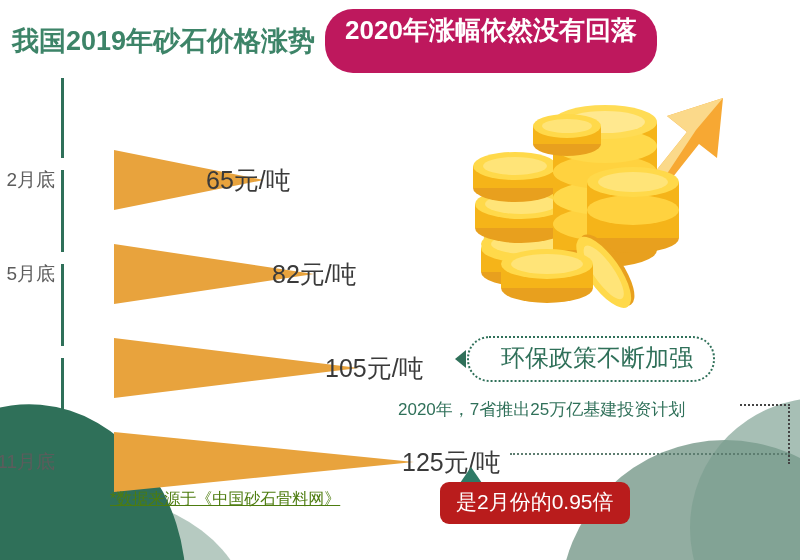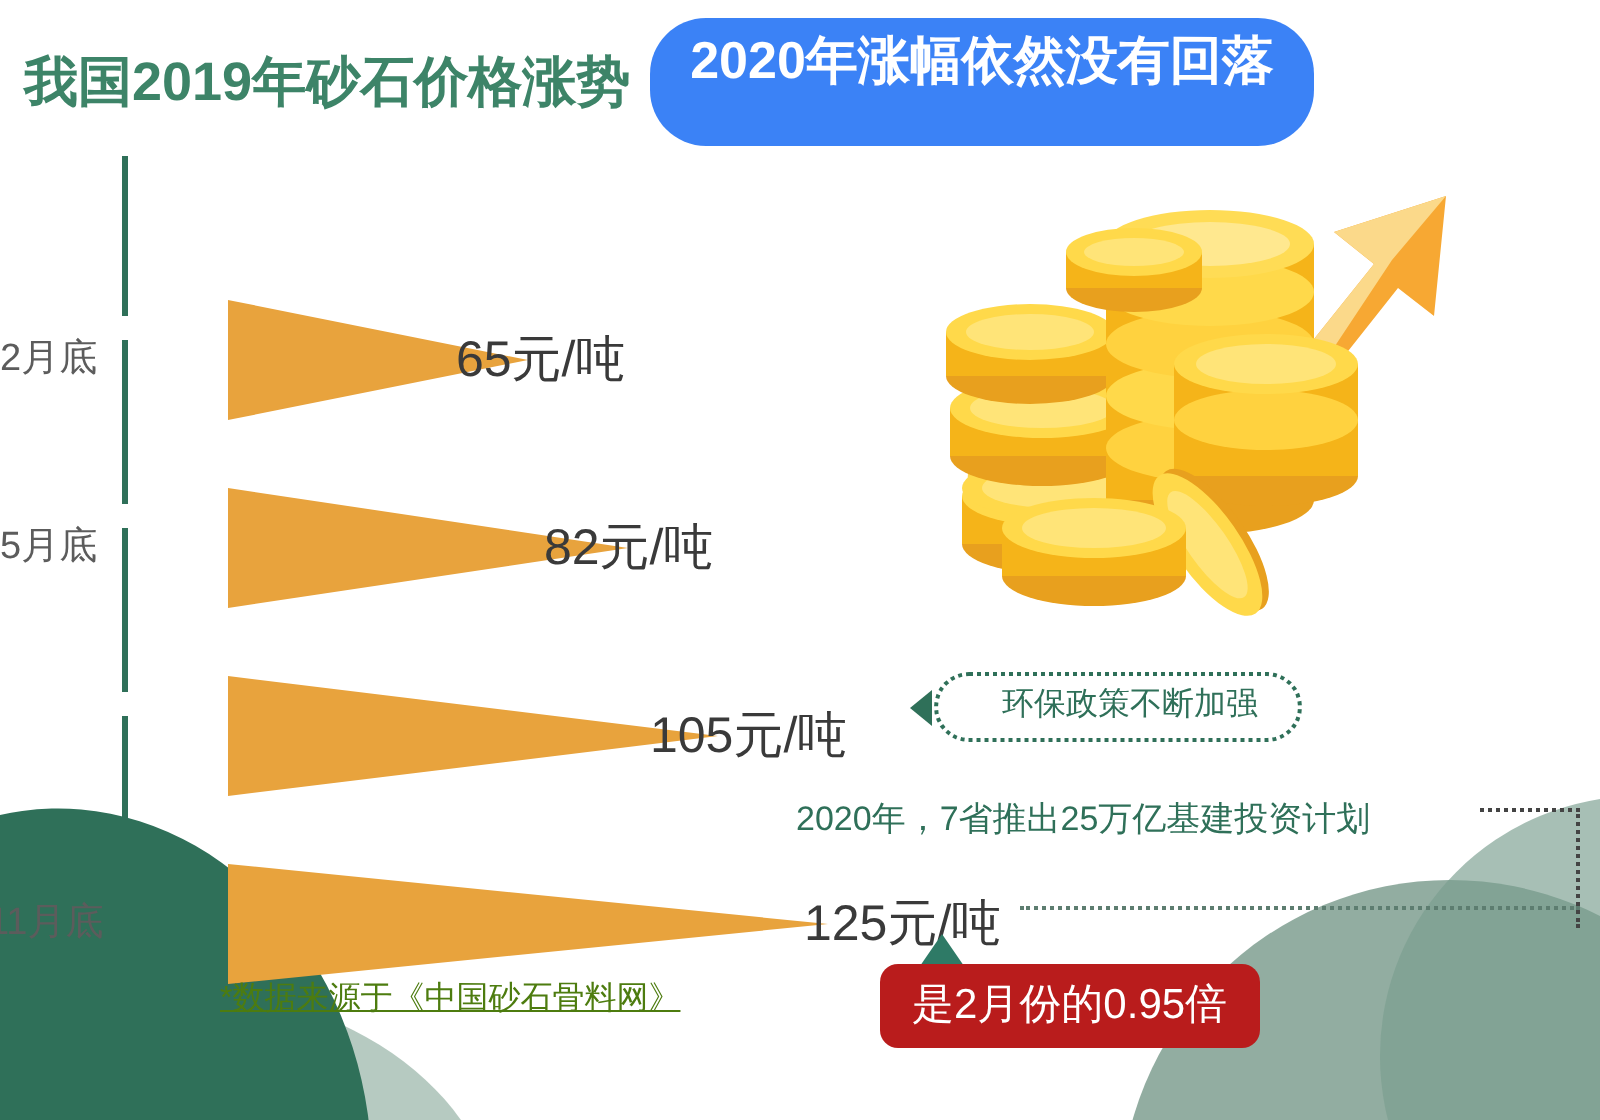"2020年涨幅依然没有回落" #headline-badge { background: #3b82f6 -> #be185d }
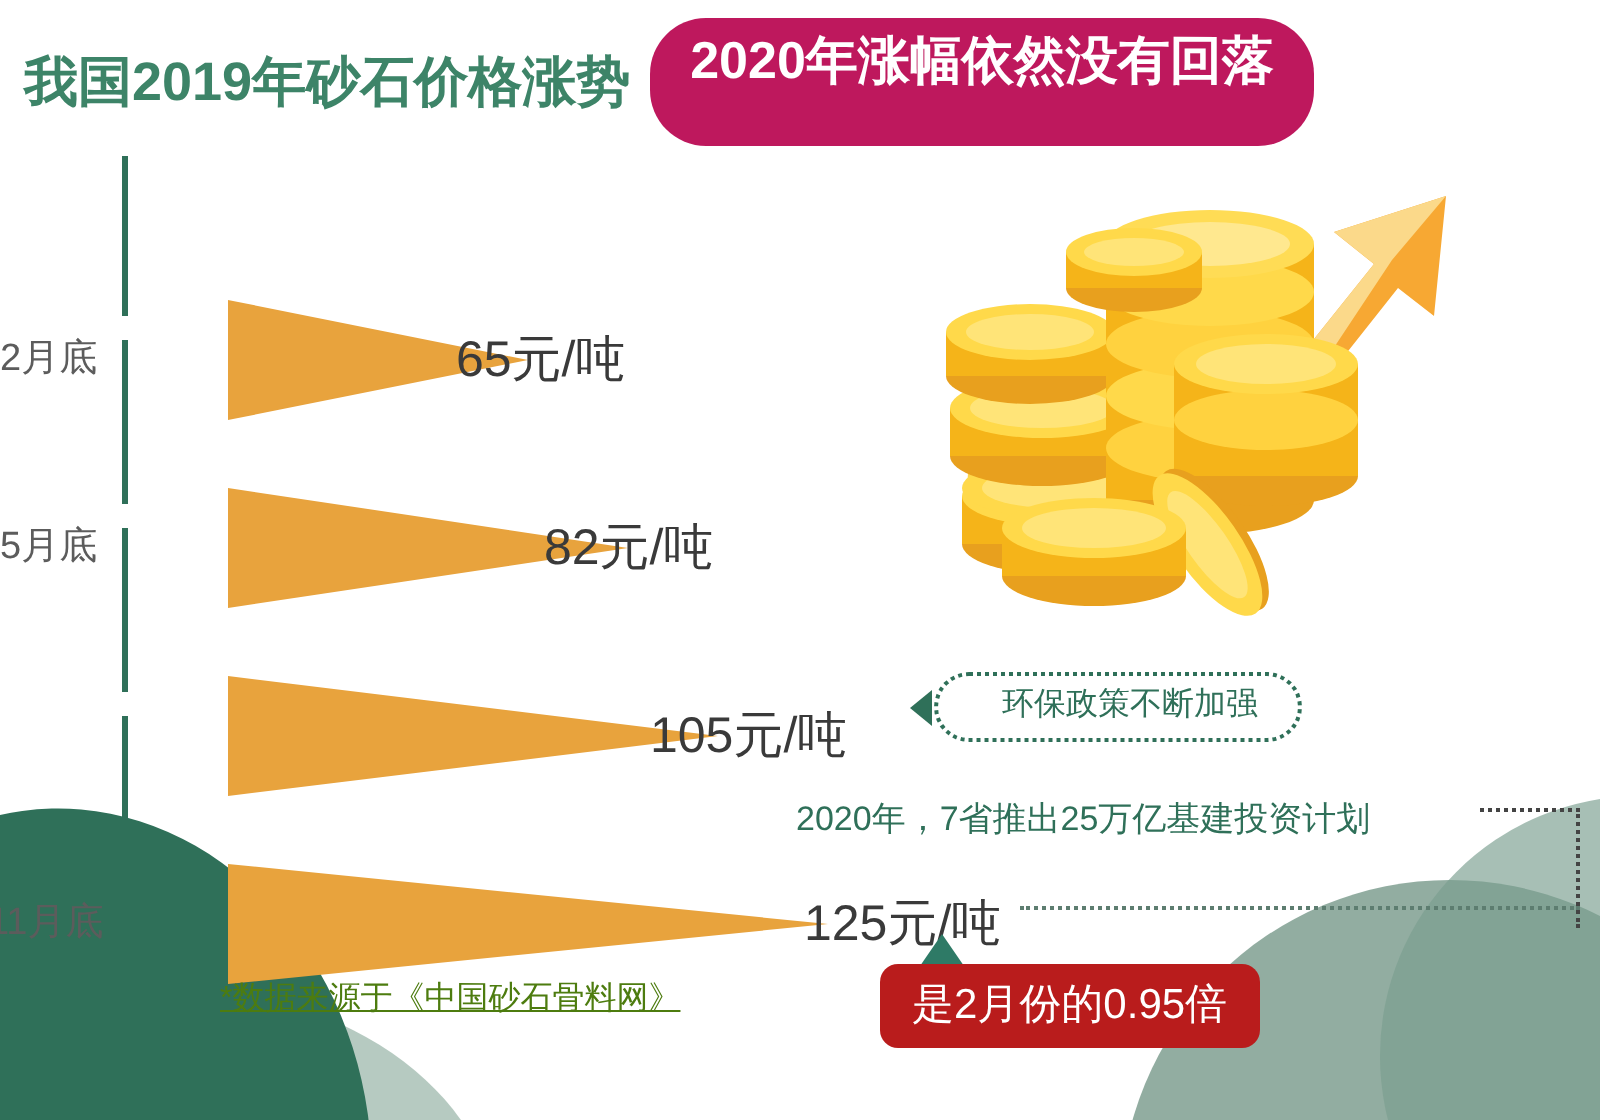"2月底" .row-label { text-align: left -> right }
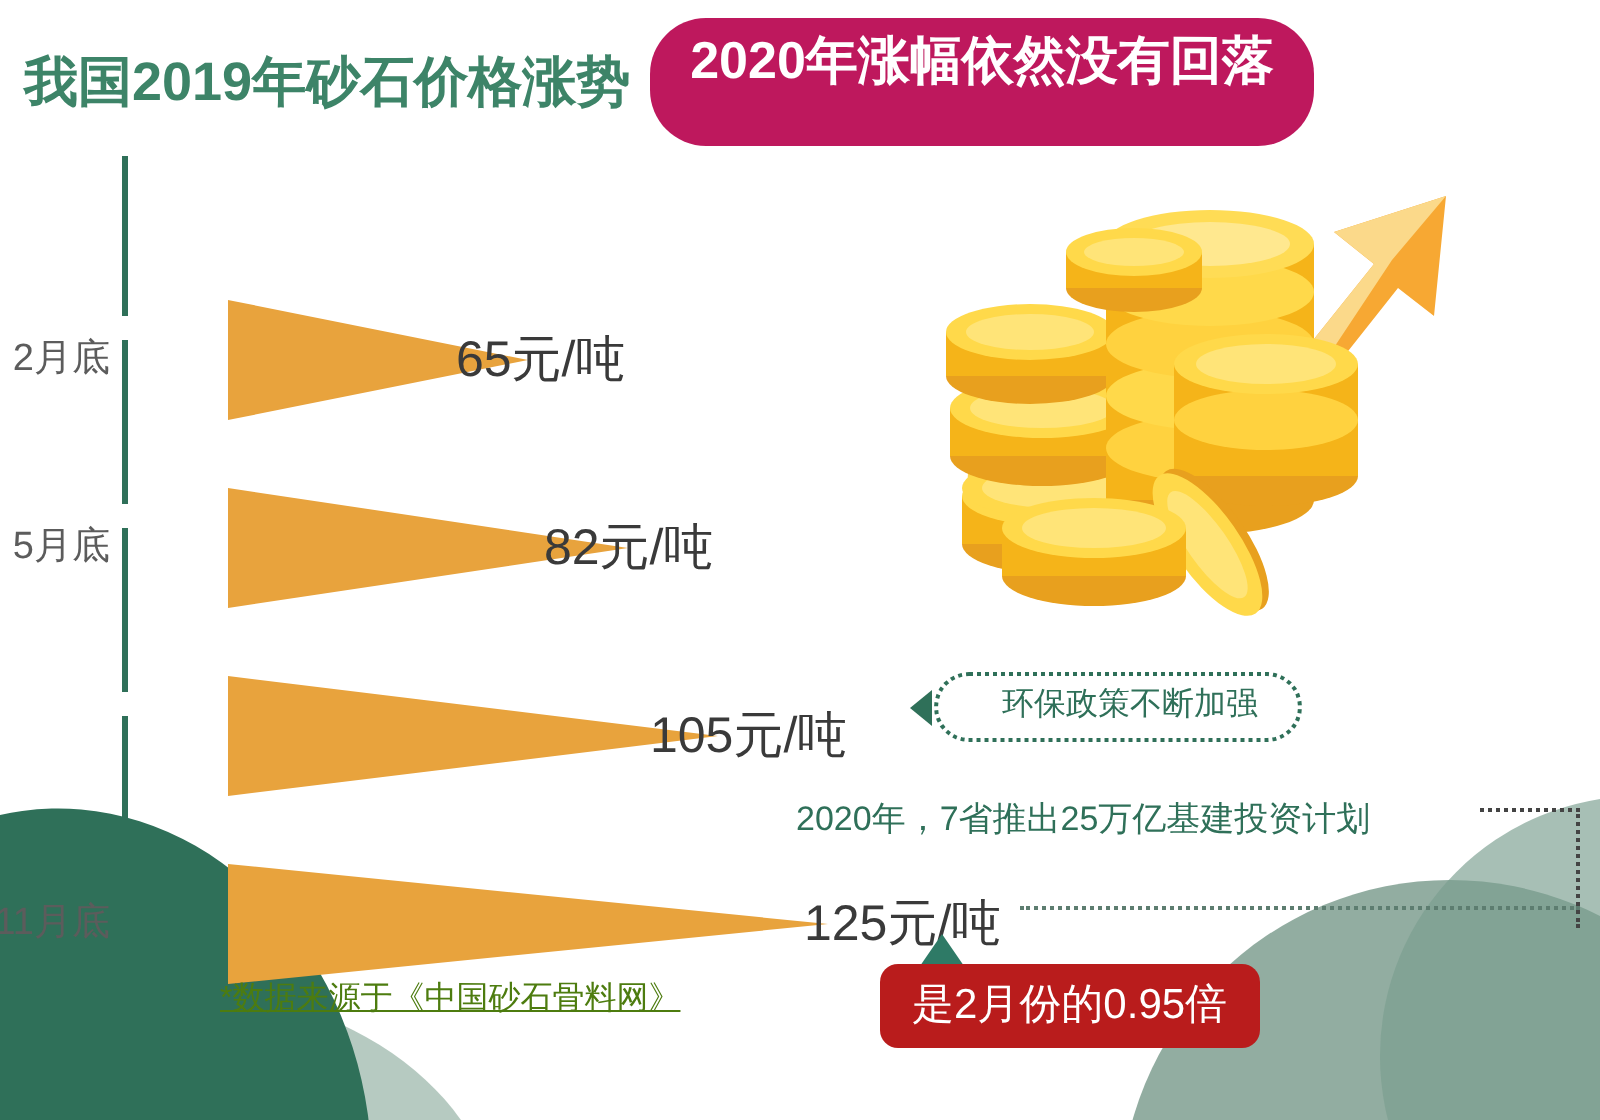"65元/吨" div.row-value { left: 228px -> 206px }
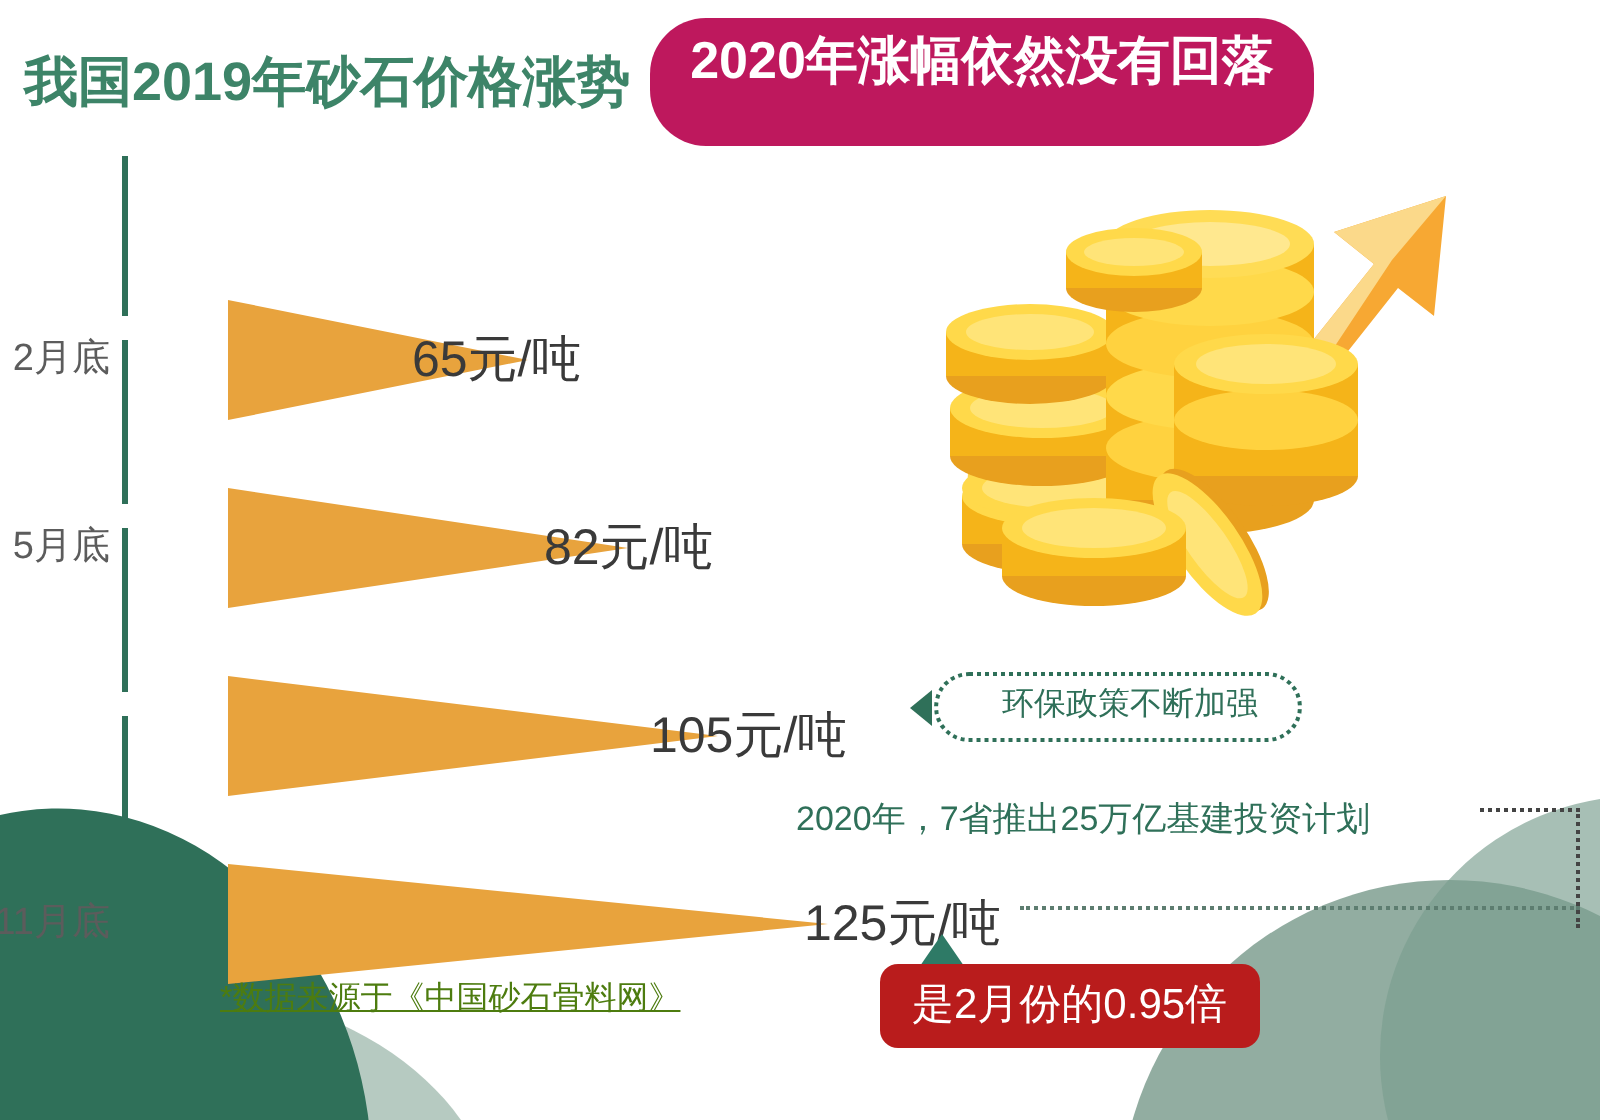"环保政策不断加强" #callout-policy-pill { font-size: 16px -> 24px }
